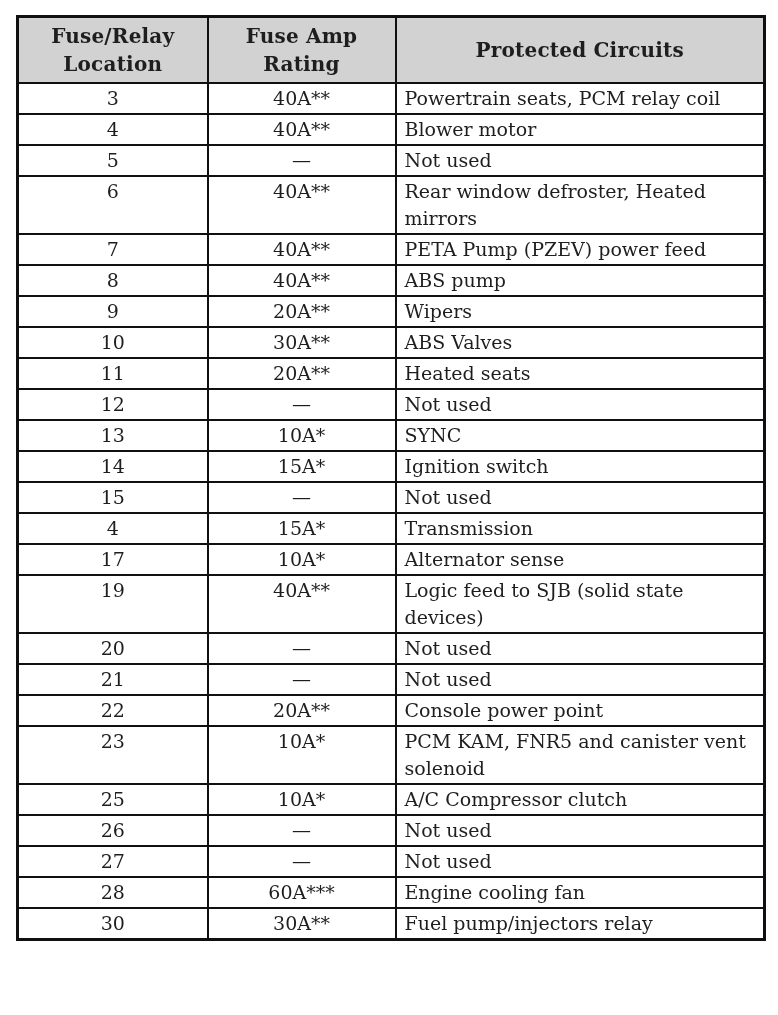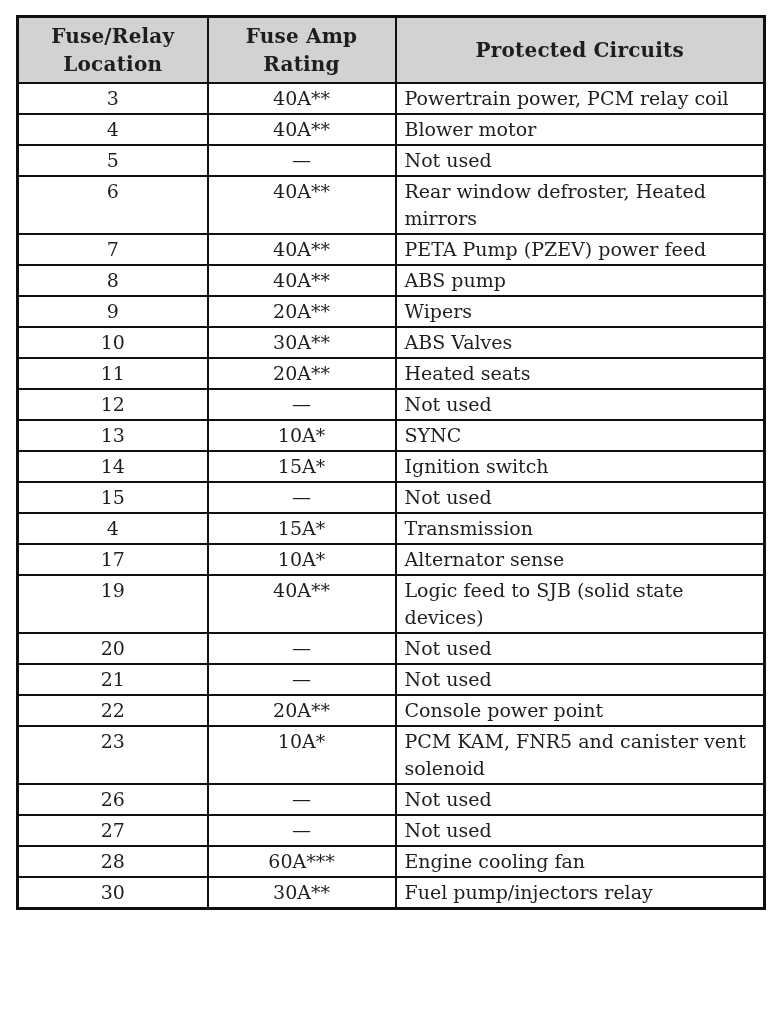"Powertrain power, PCM relay coil" td.td-left { text: power -> seats }
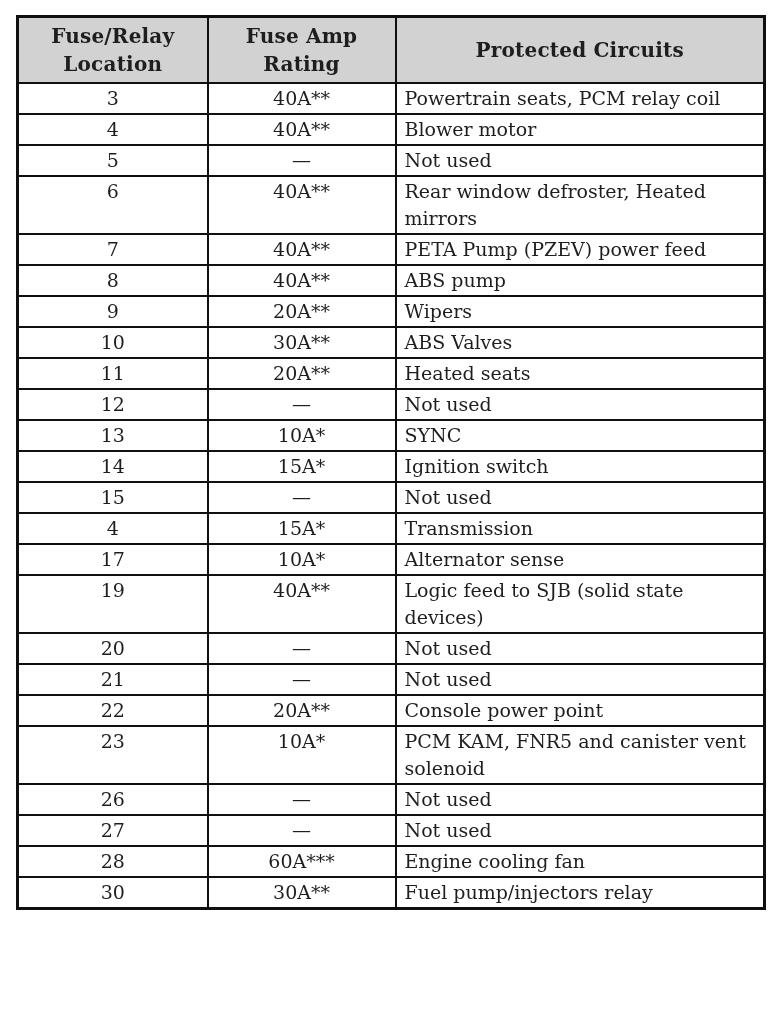"25" tr { html: none -> <tr> <td>25</td> <td>10A*</td> <td>A/C Compressor clutch</td> </tr> }
